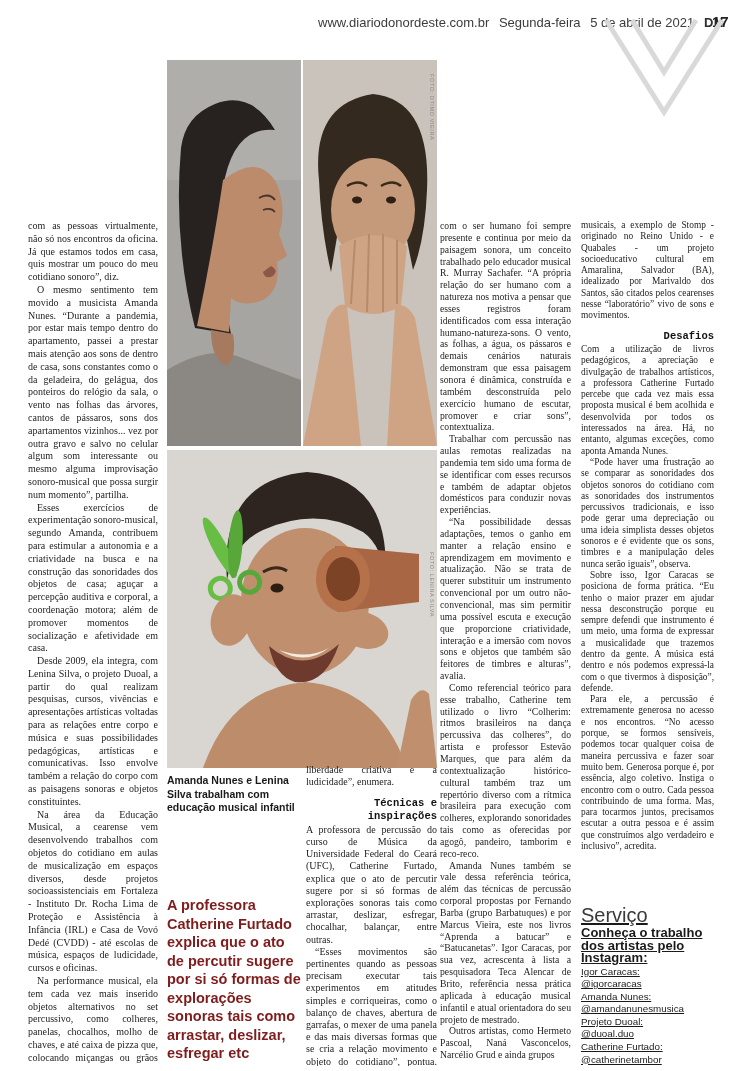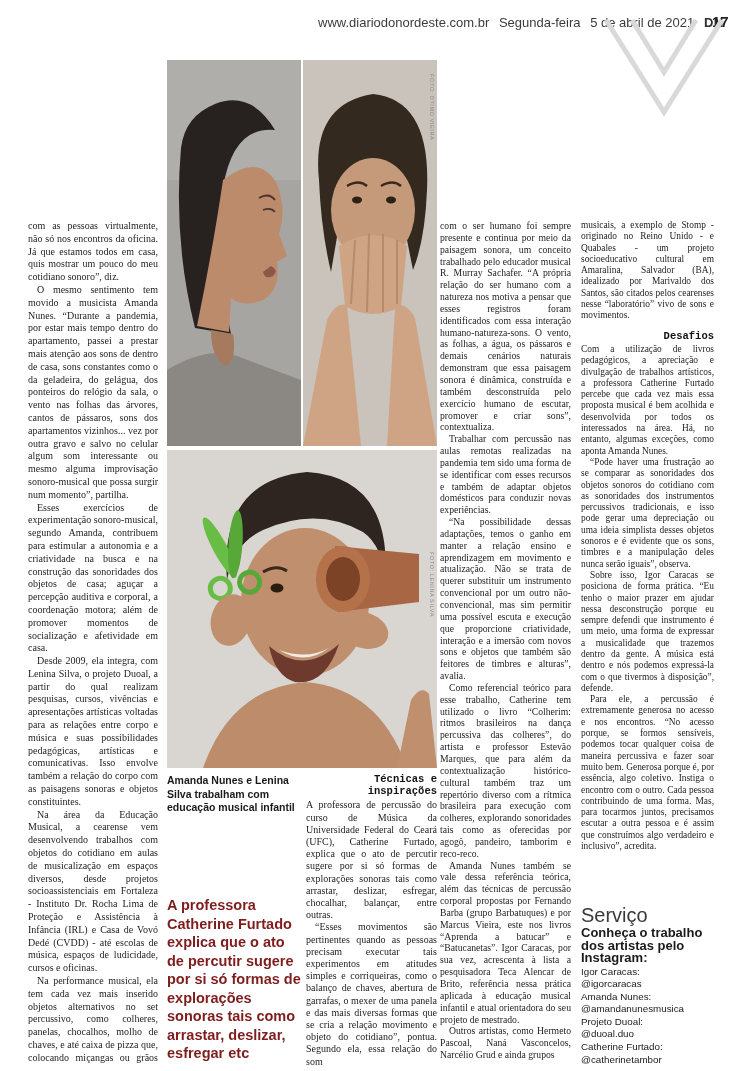"liberdade criativa e a ludicidade”," p.cont { html: none -> <p>liberdade criativa e a ludicidade”, enumera.</p> }
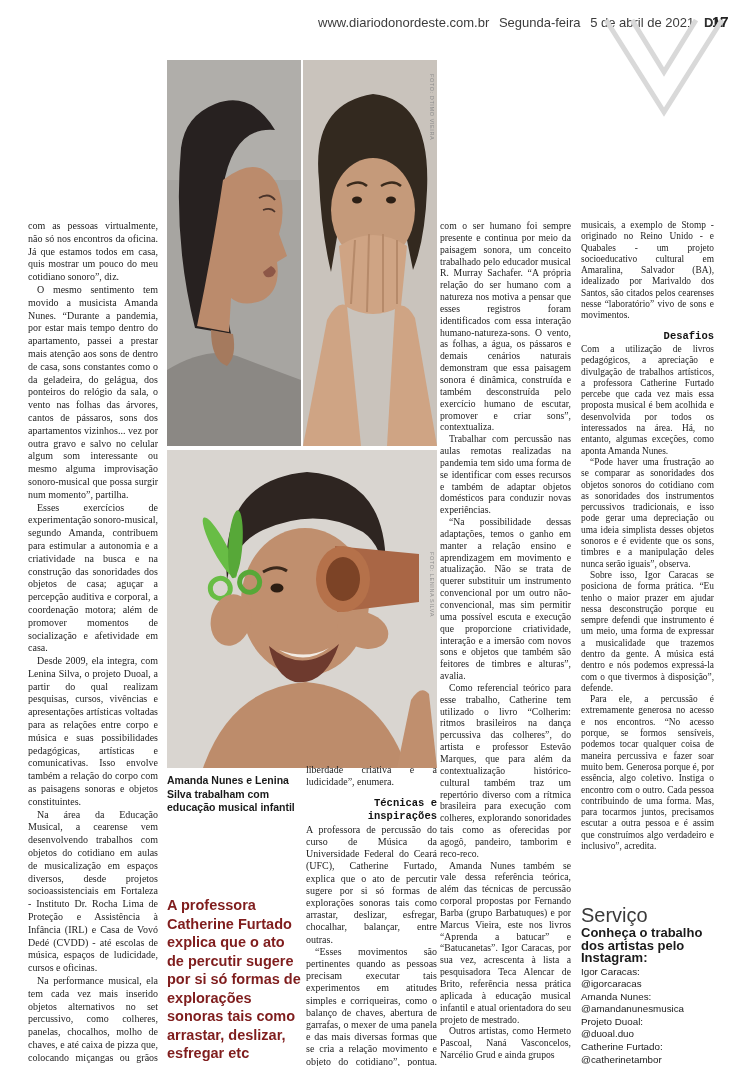"Serviço" .servico { text-decoration: none -> underline }
